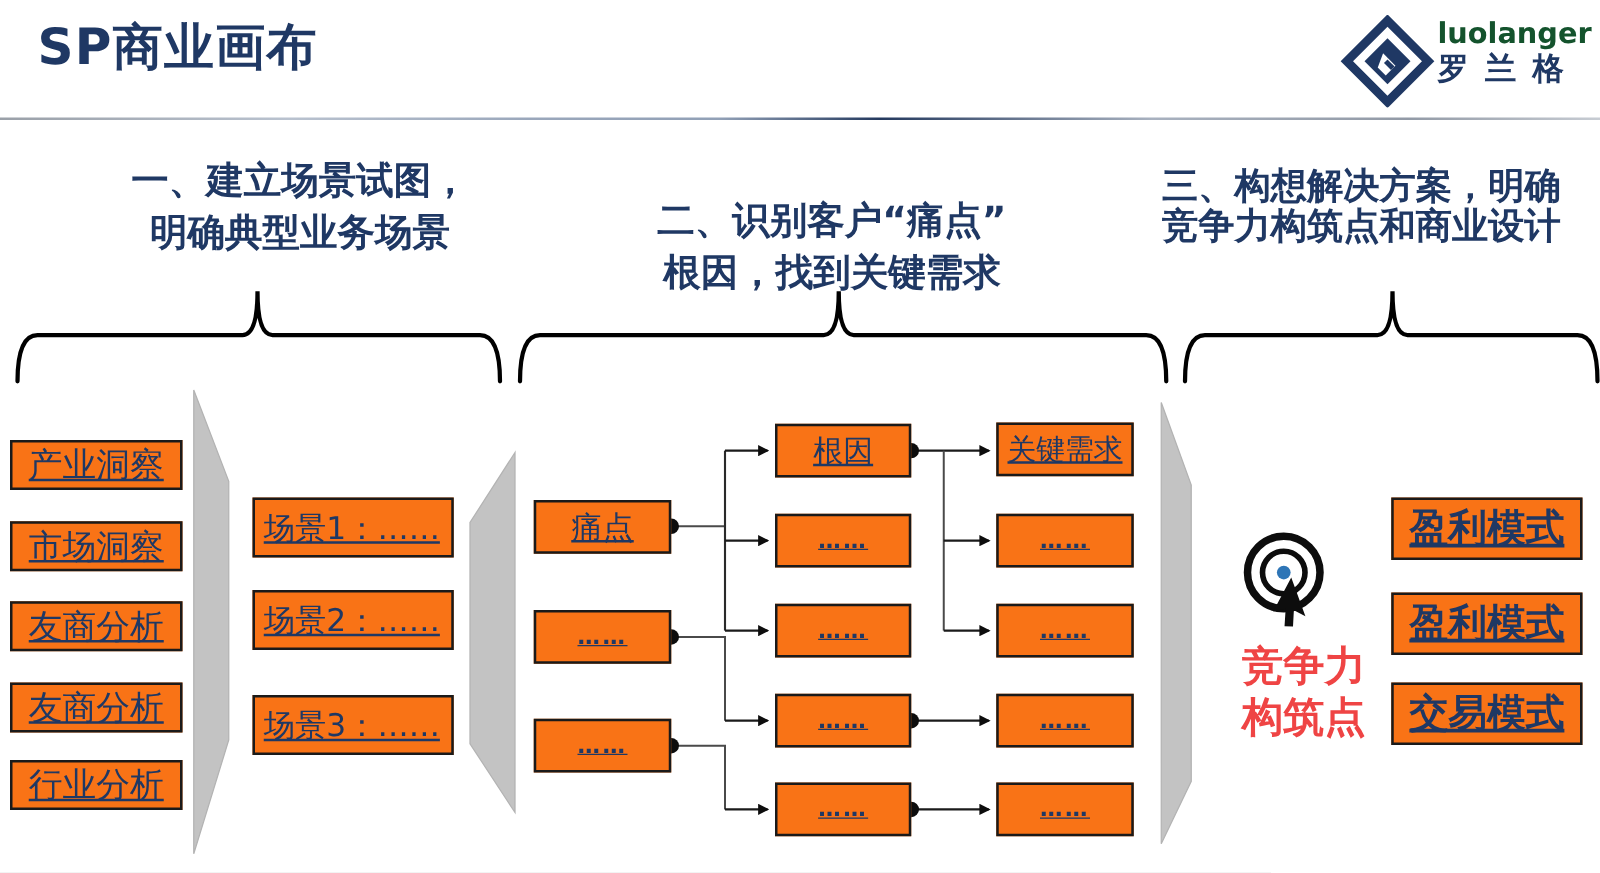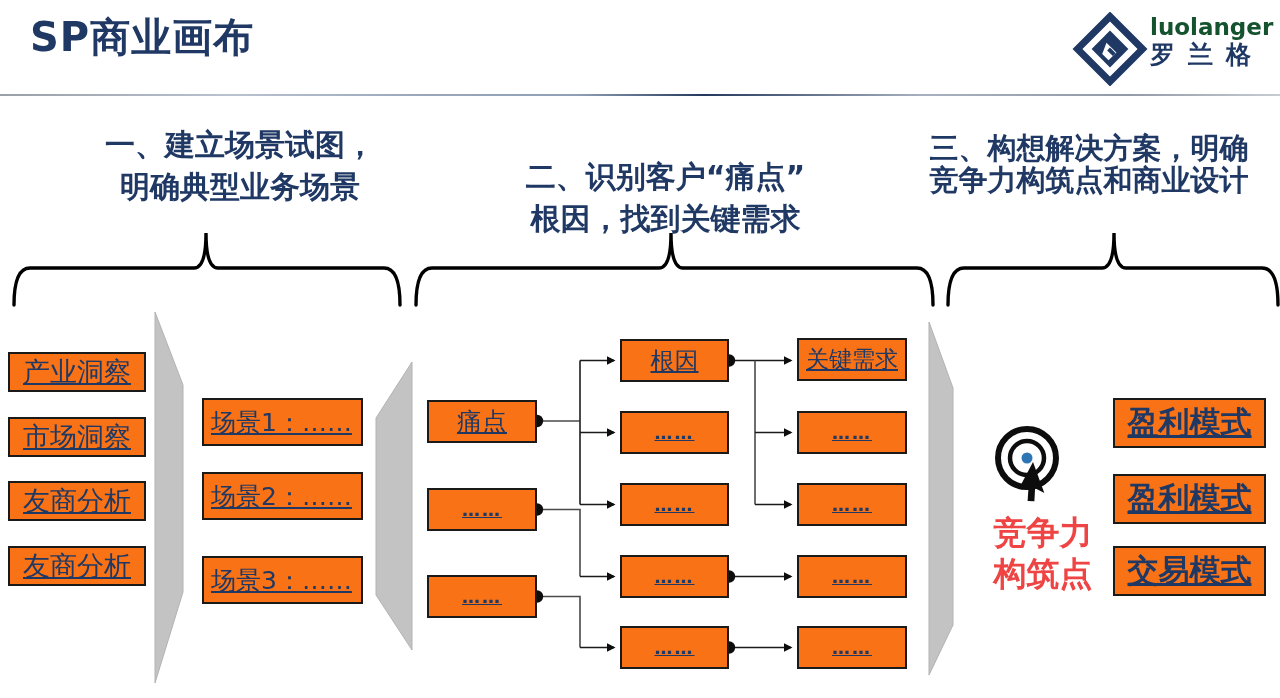"行业分析" div.box { html: none -> <div>行业分析</div> }
